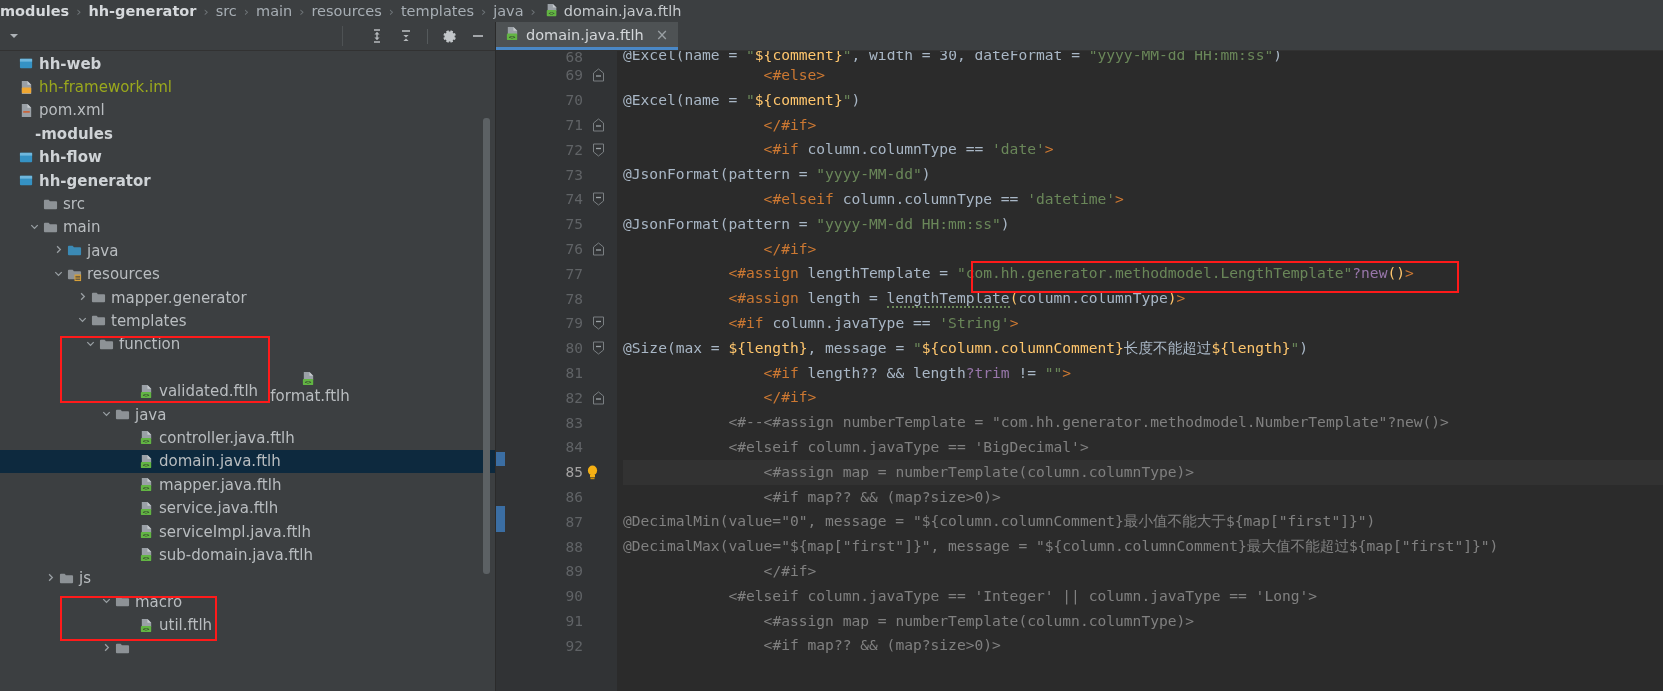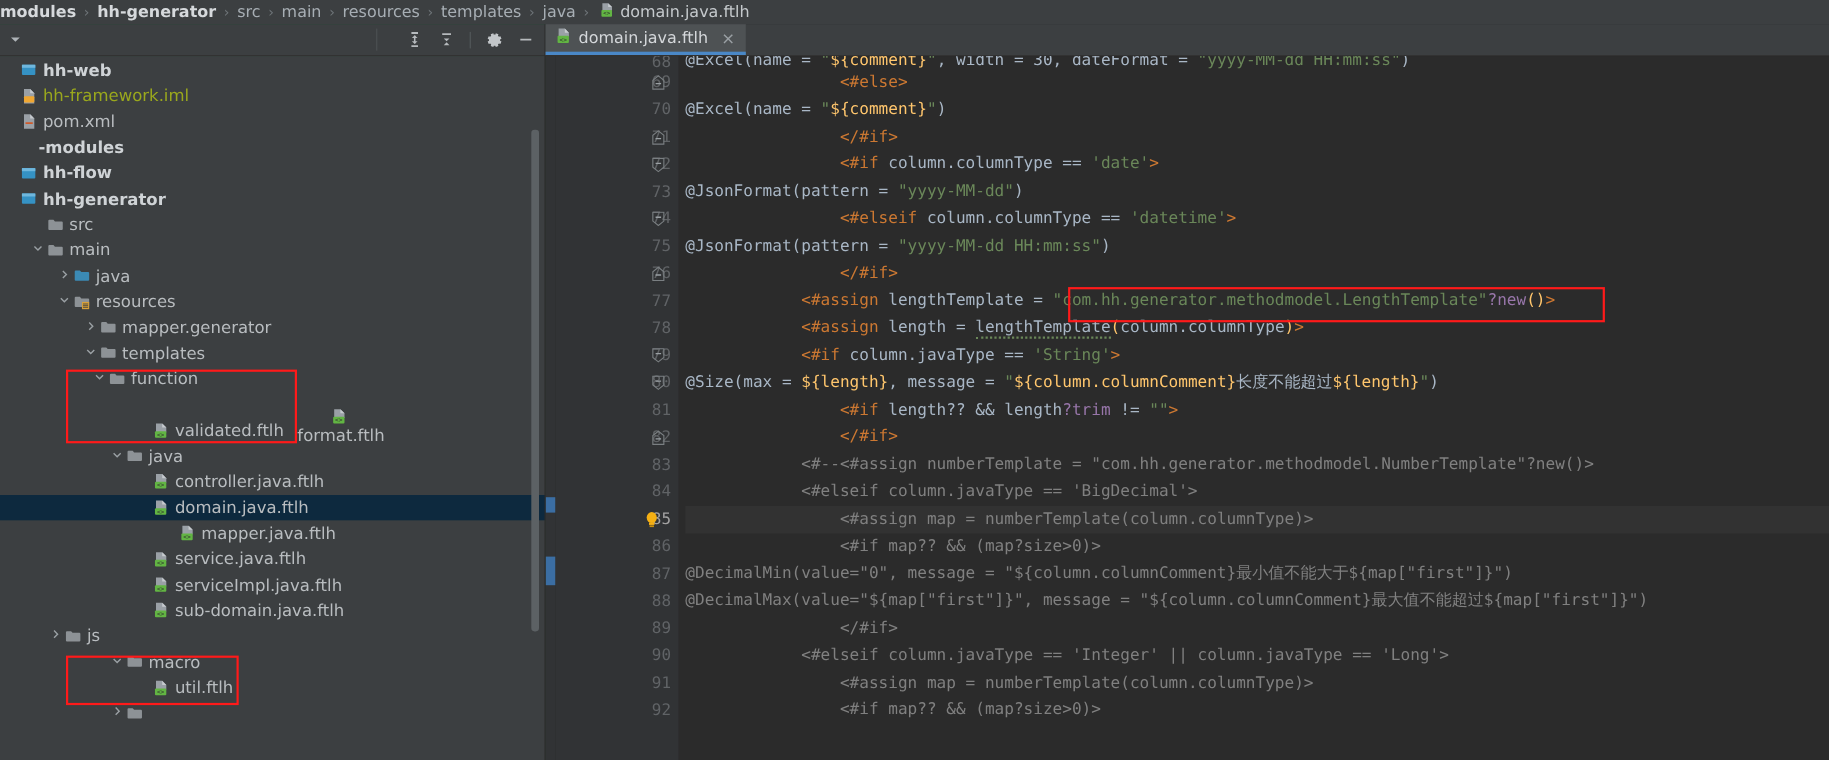"68" .gline { justify-content: flex-end -> center }
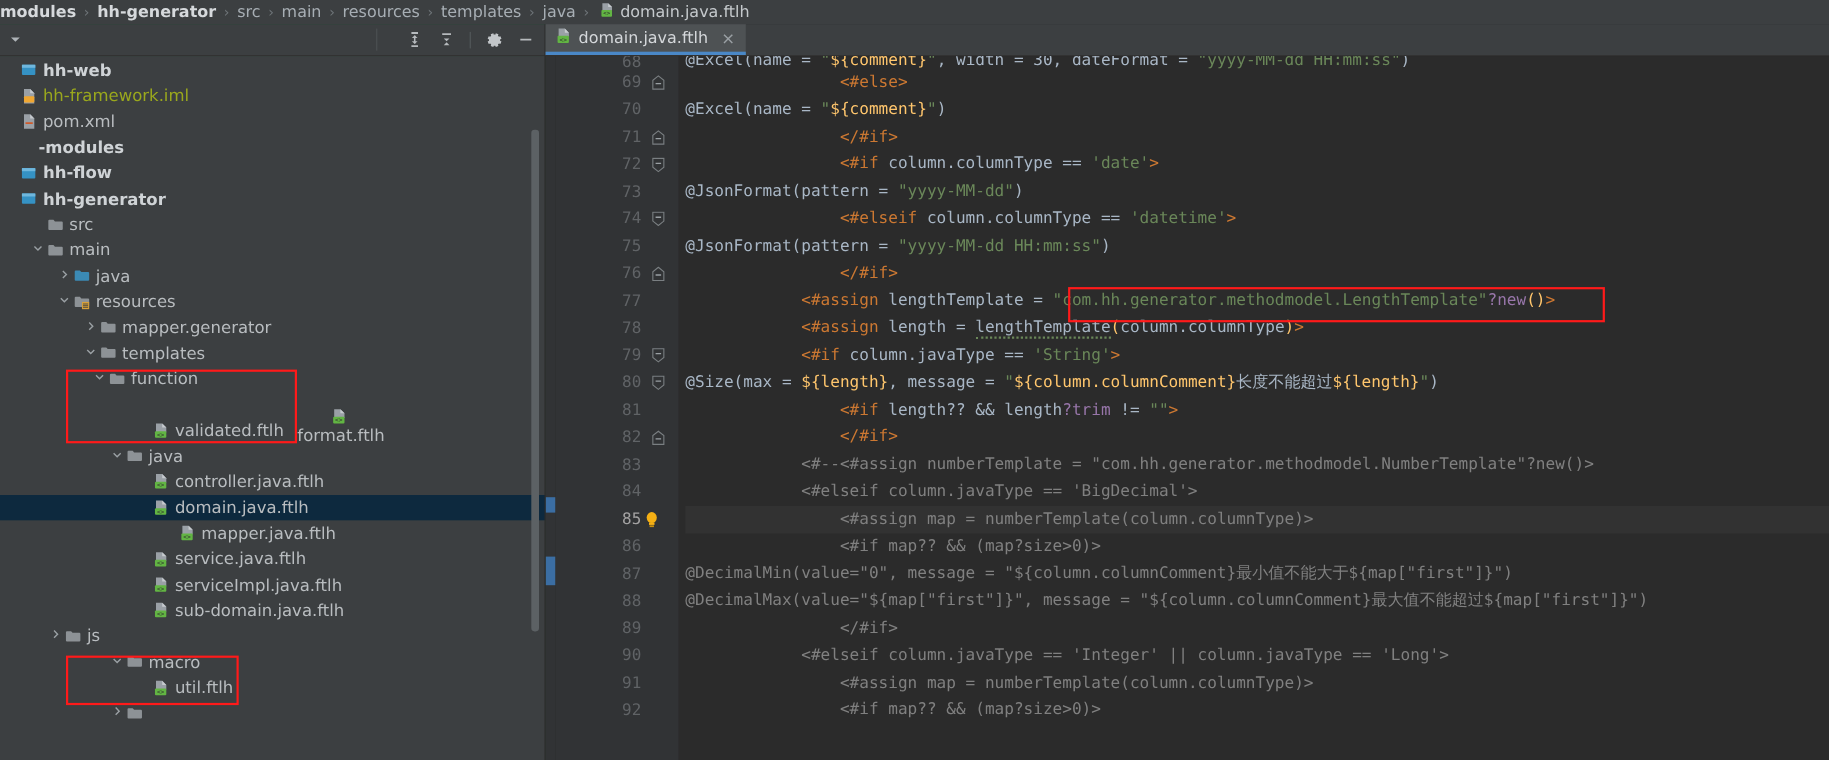"mapper.java.ftlh" div.trow { margin-left: 24px -> none }
